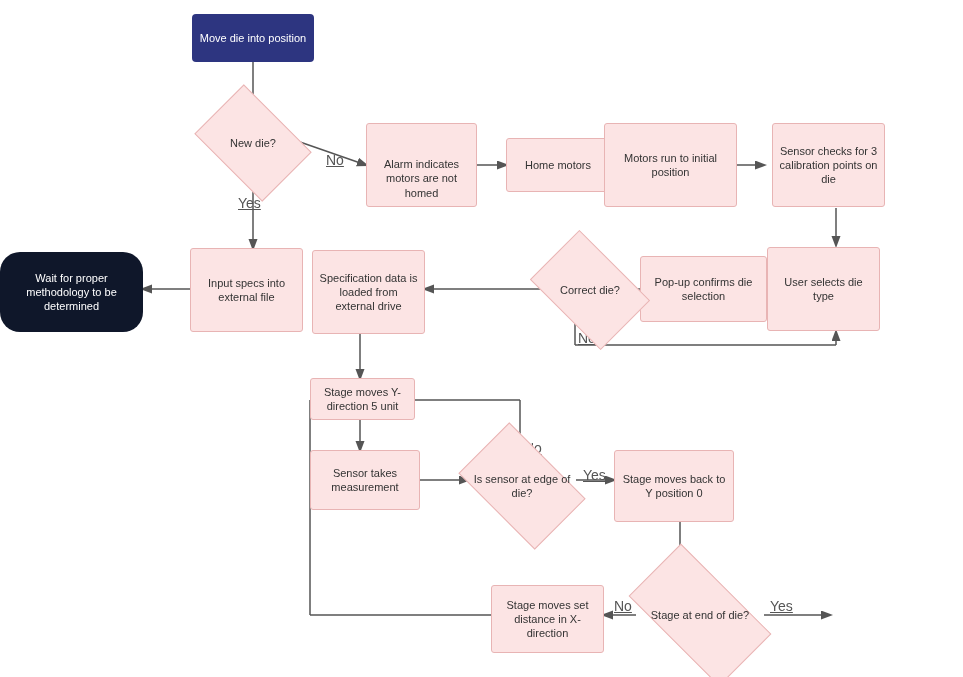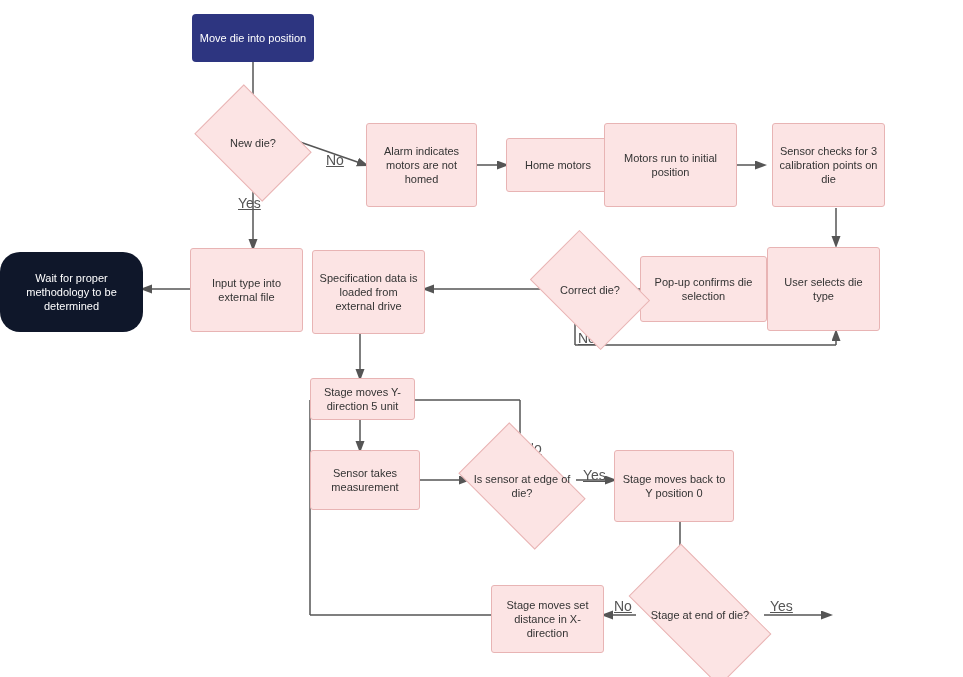"Alarm indicates motors are not" div.box { align-items: none -> flex-end }
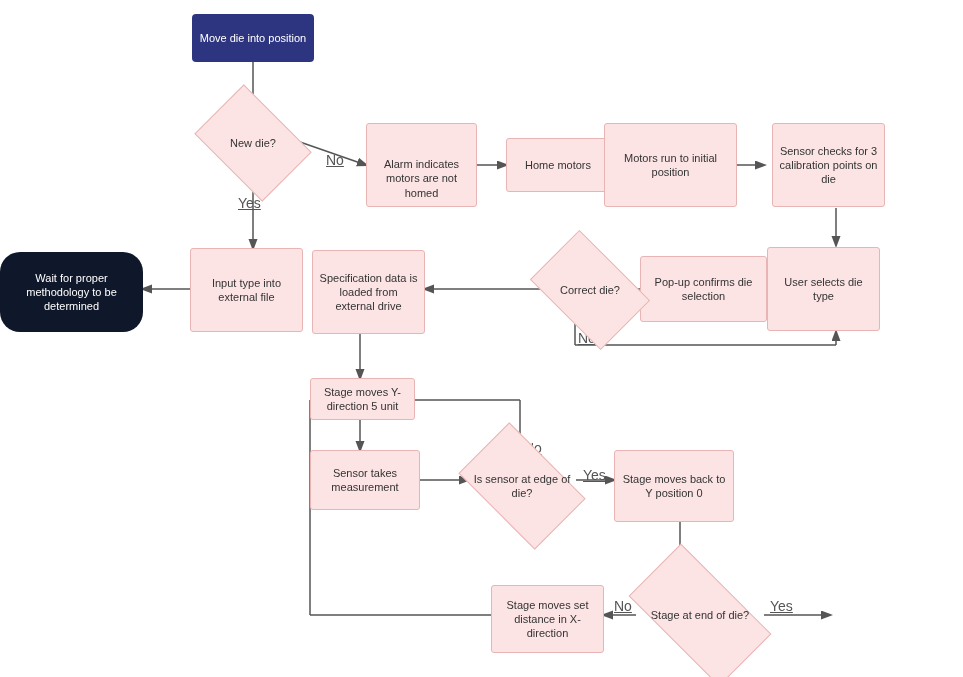"Input type into external file" span { text: type -> specs }
